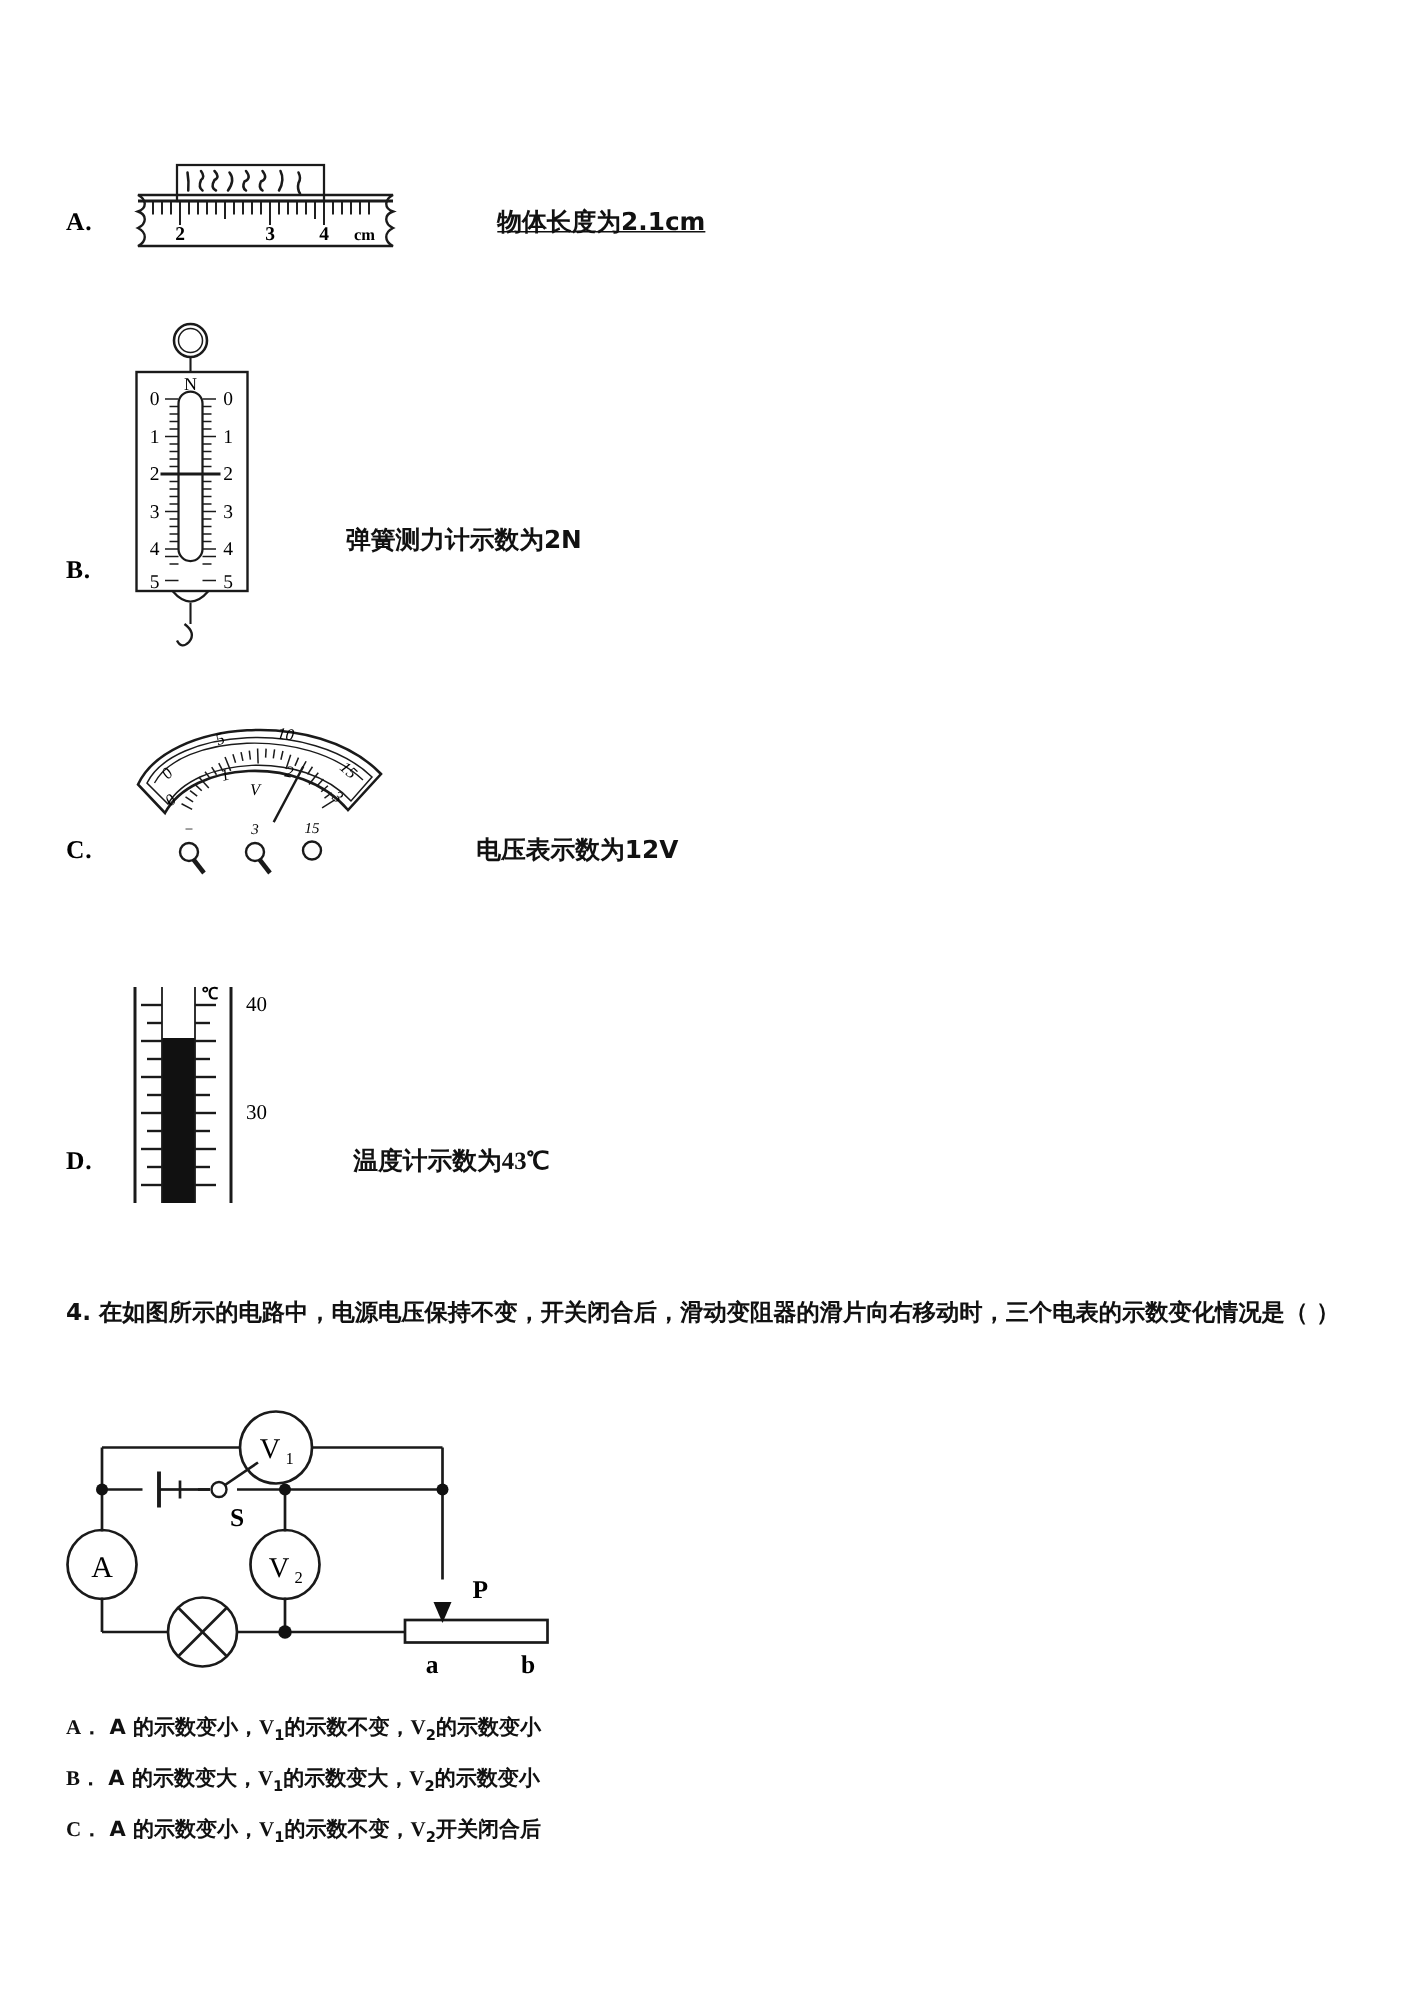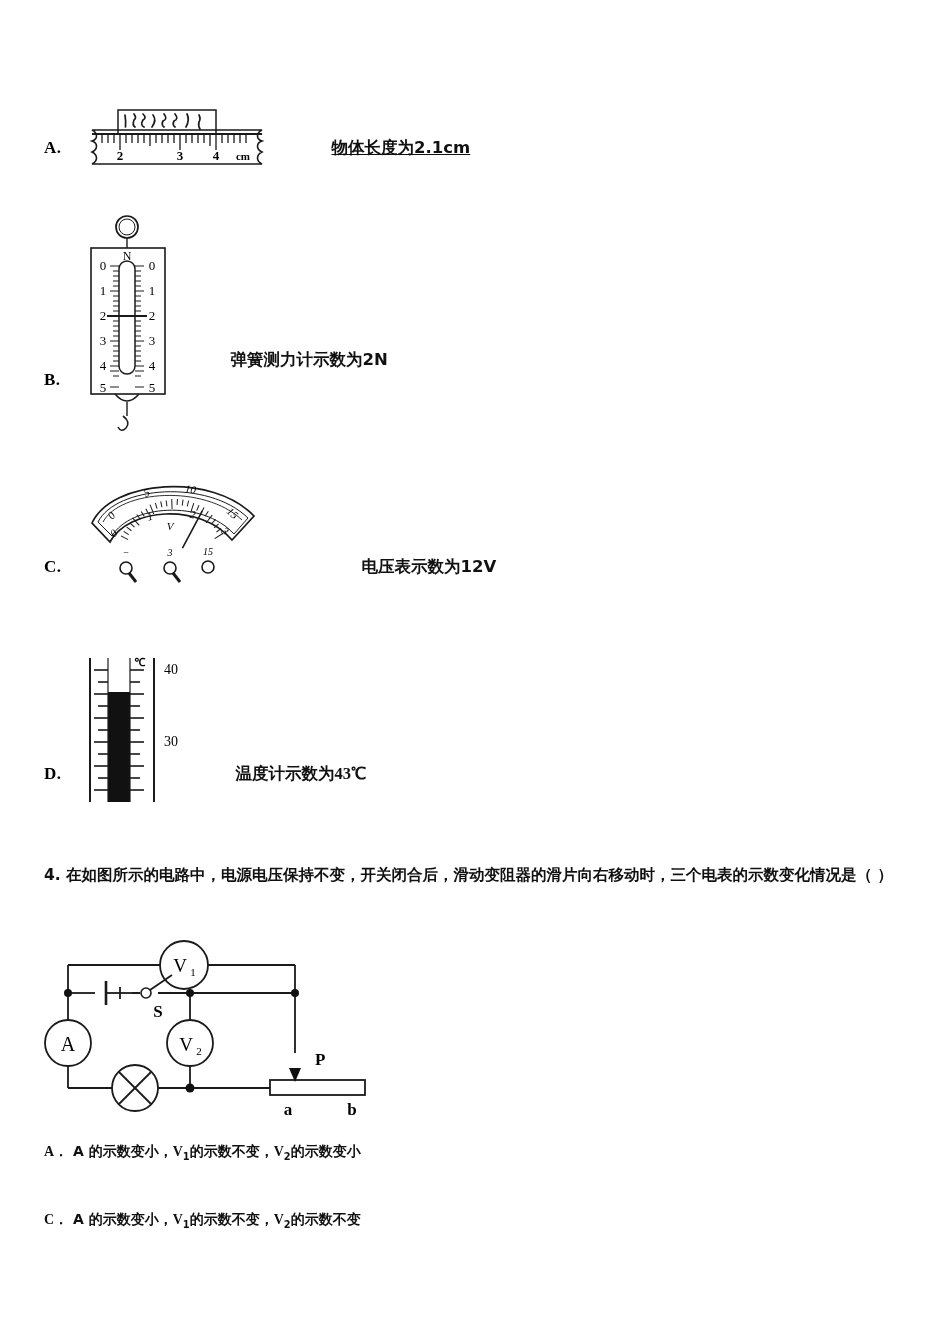"电压表示数为12V" span.opt-desc { margin-left: 90px -> 46px }
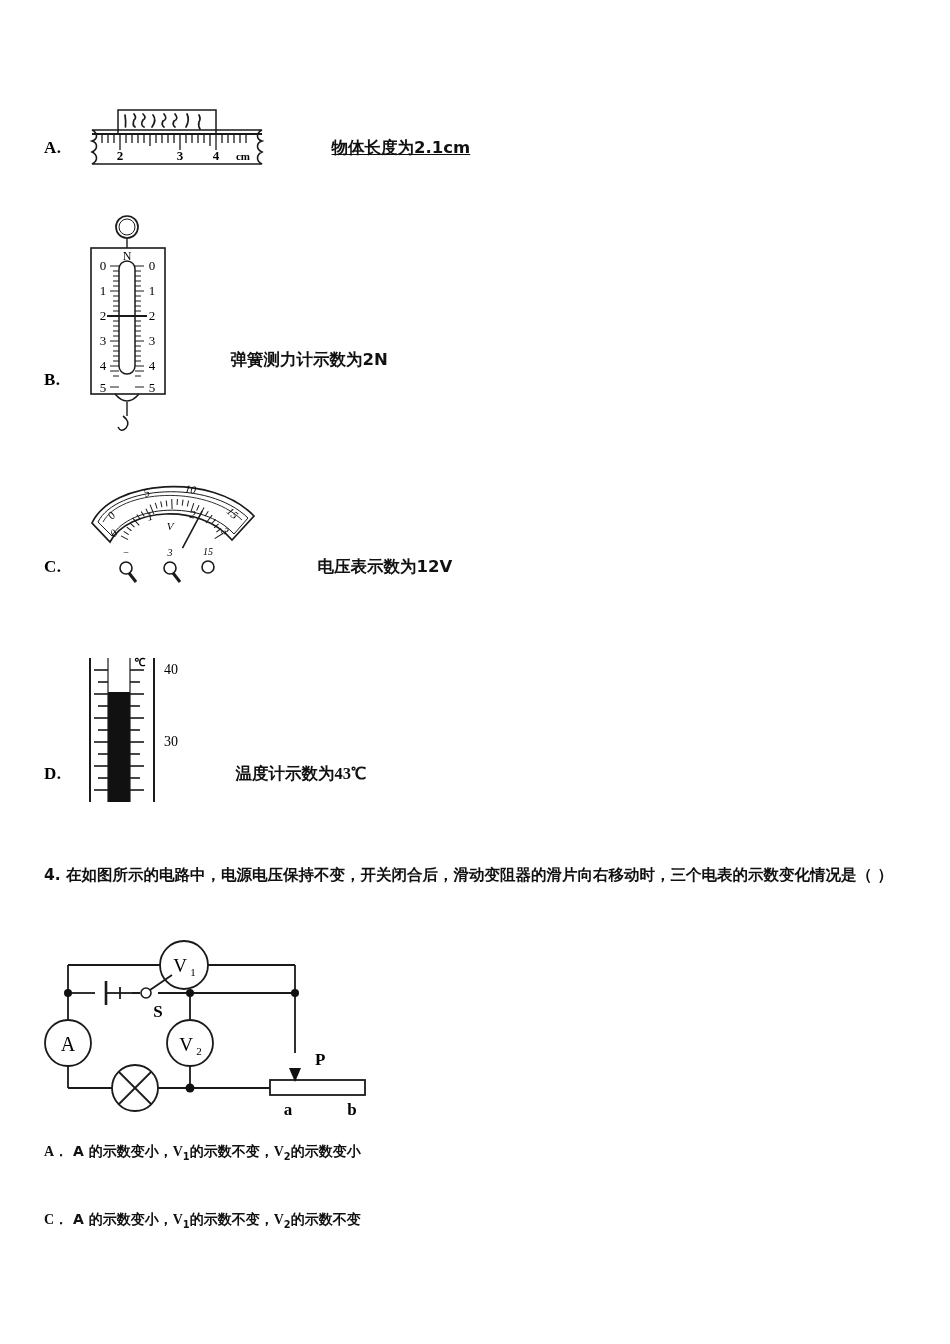"B． A 的示数变大，V1的示数变大，V2的示数变小" div.ans-row { html: none -> <div> <span>B．</span> <span> <span>A 的示数变大，</span><span>V</span><sub>1</sub><span>的示数变大，</span><span>V</span><sub>2</sub><span>的示数变小</span> </span> </div> }
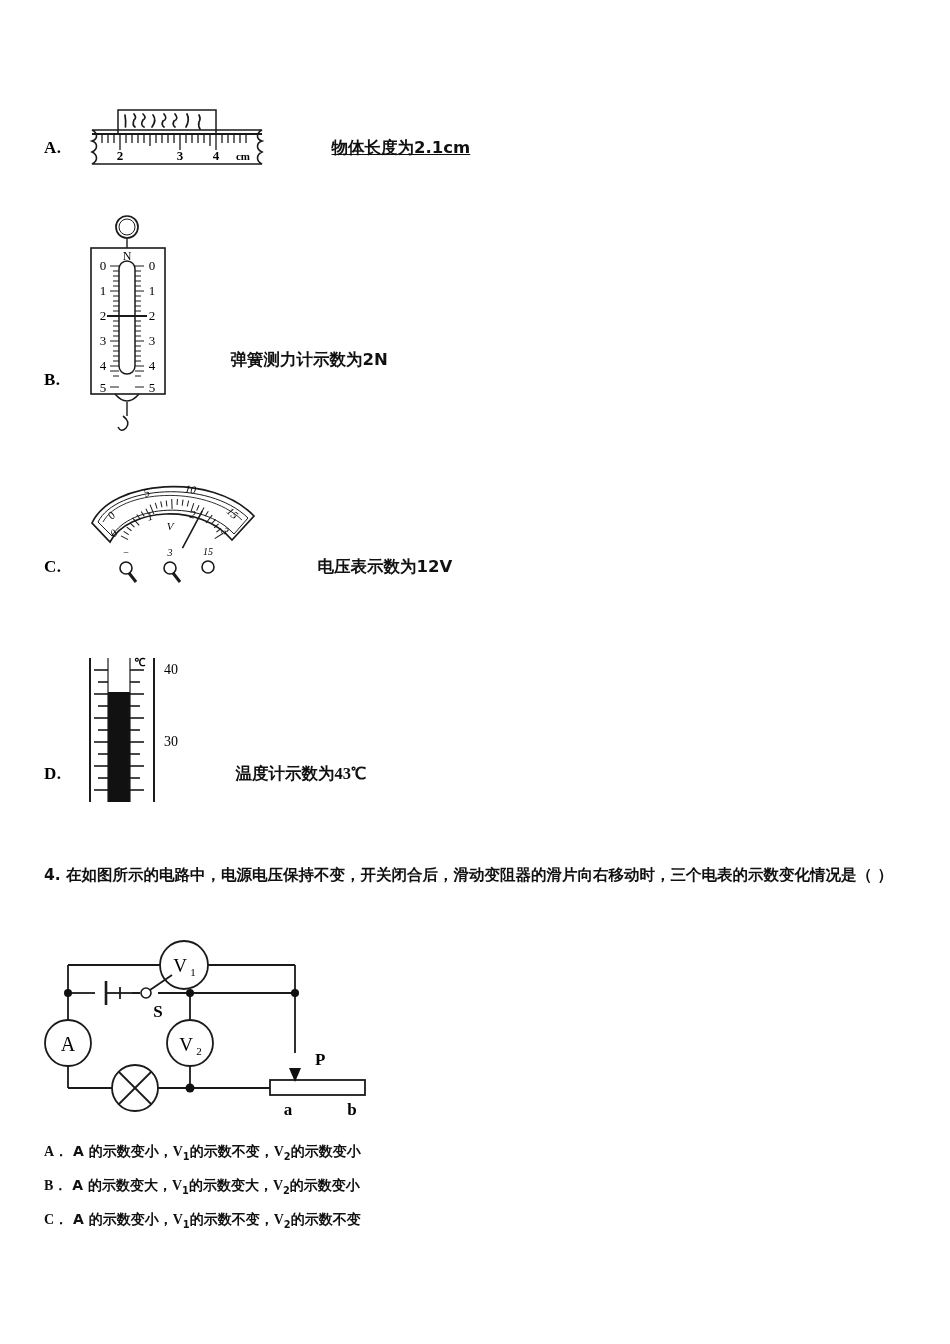"的示数不变" span { text: 的示数不变 -> 开关闭合后 }
